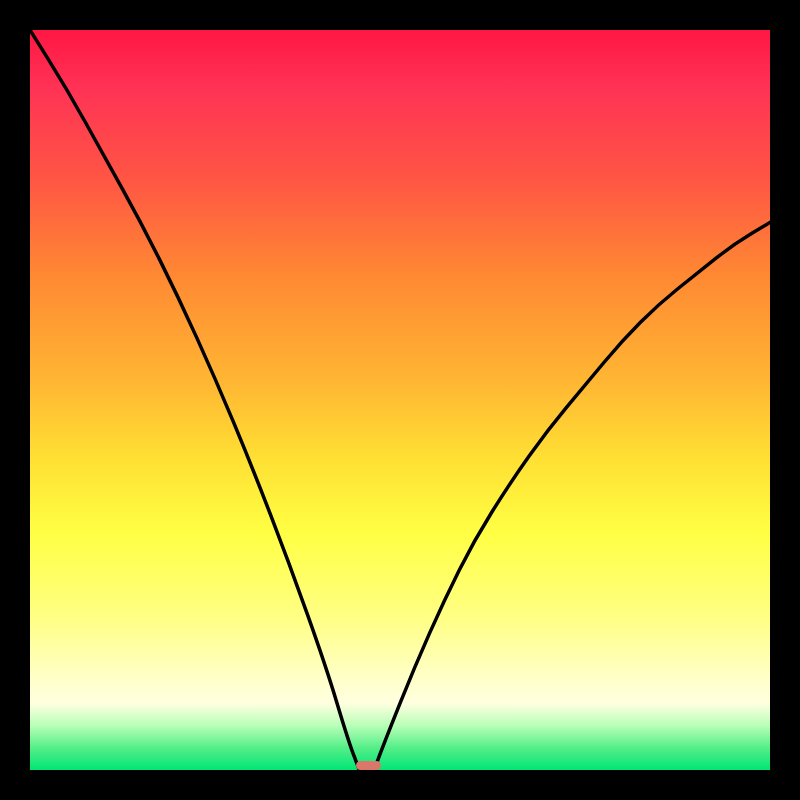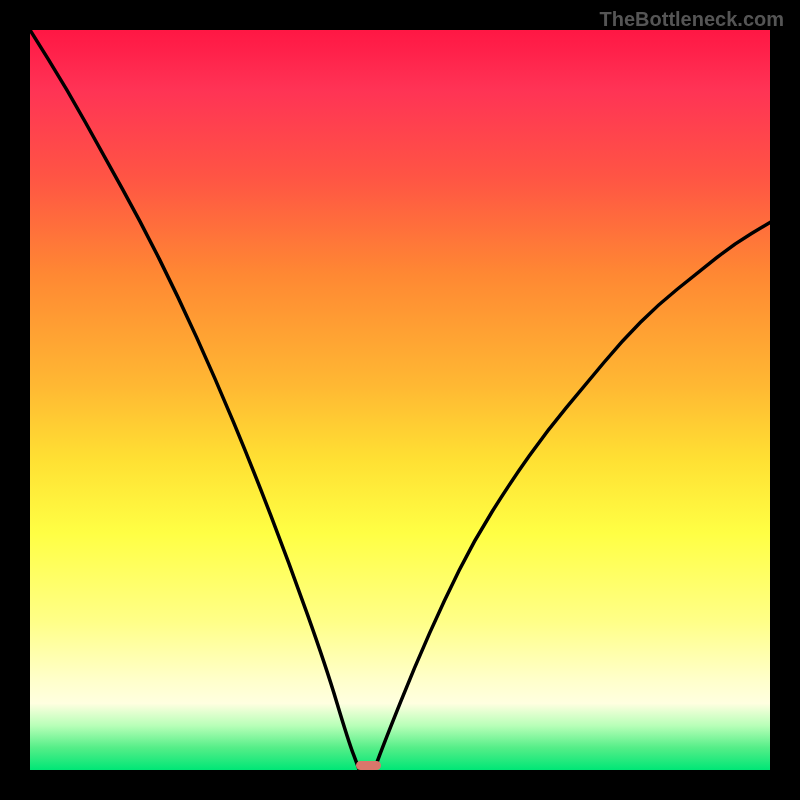"TheBottleneck.com" div.watermark { html: <div>TheBottleneck.com</div> -> none }
